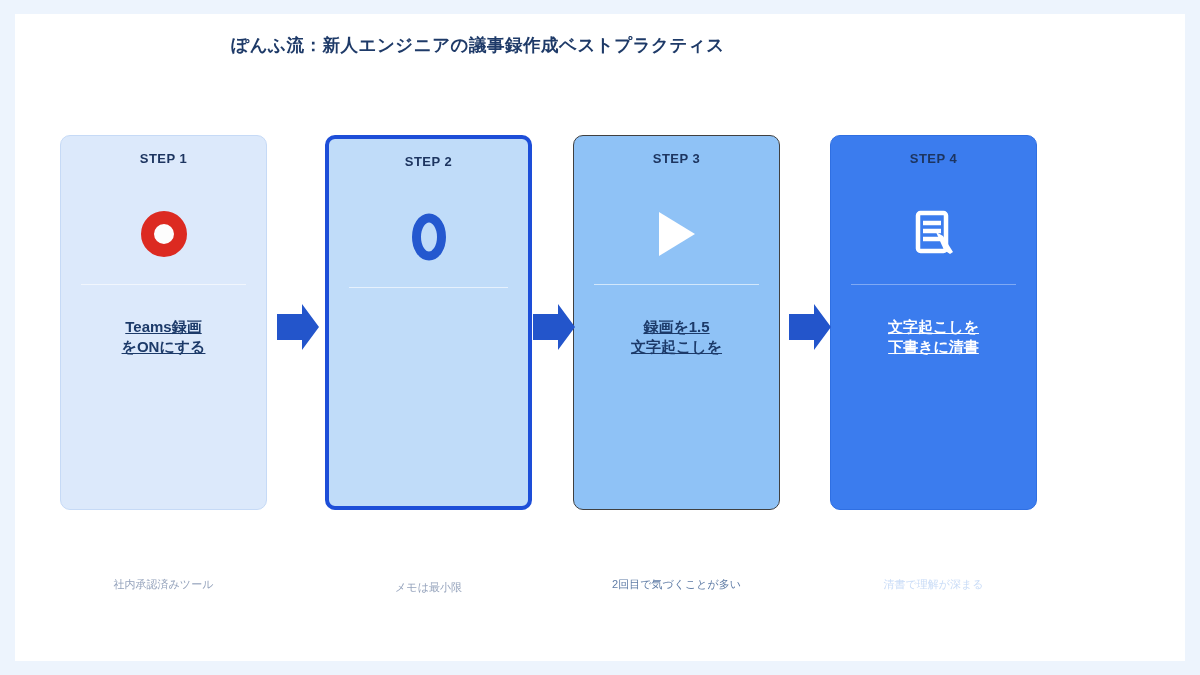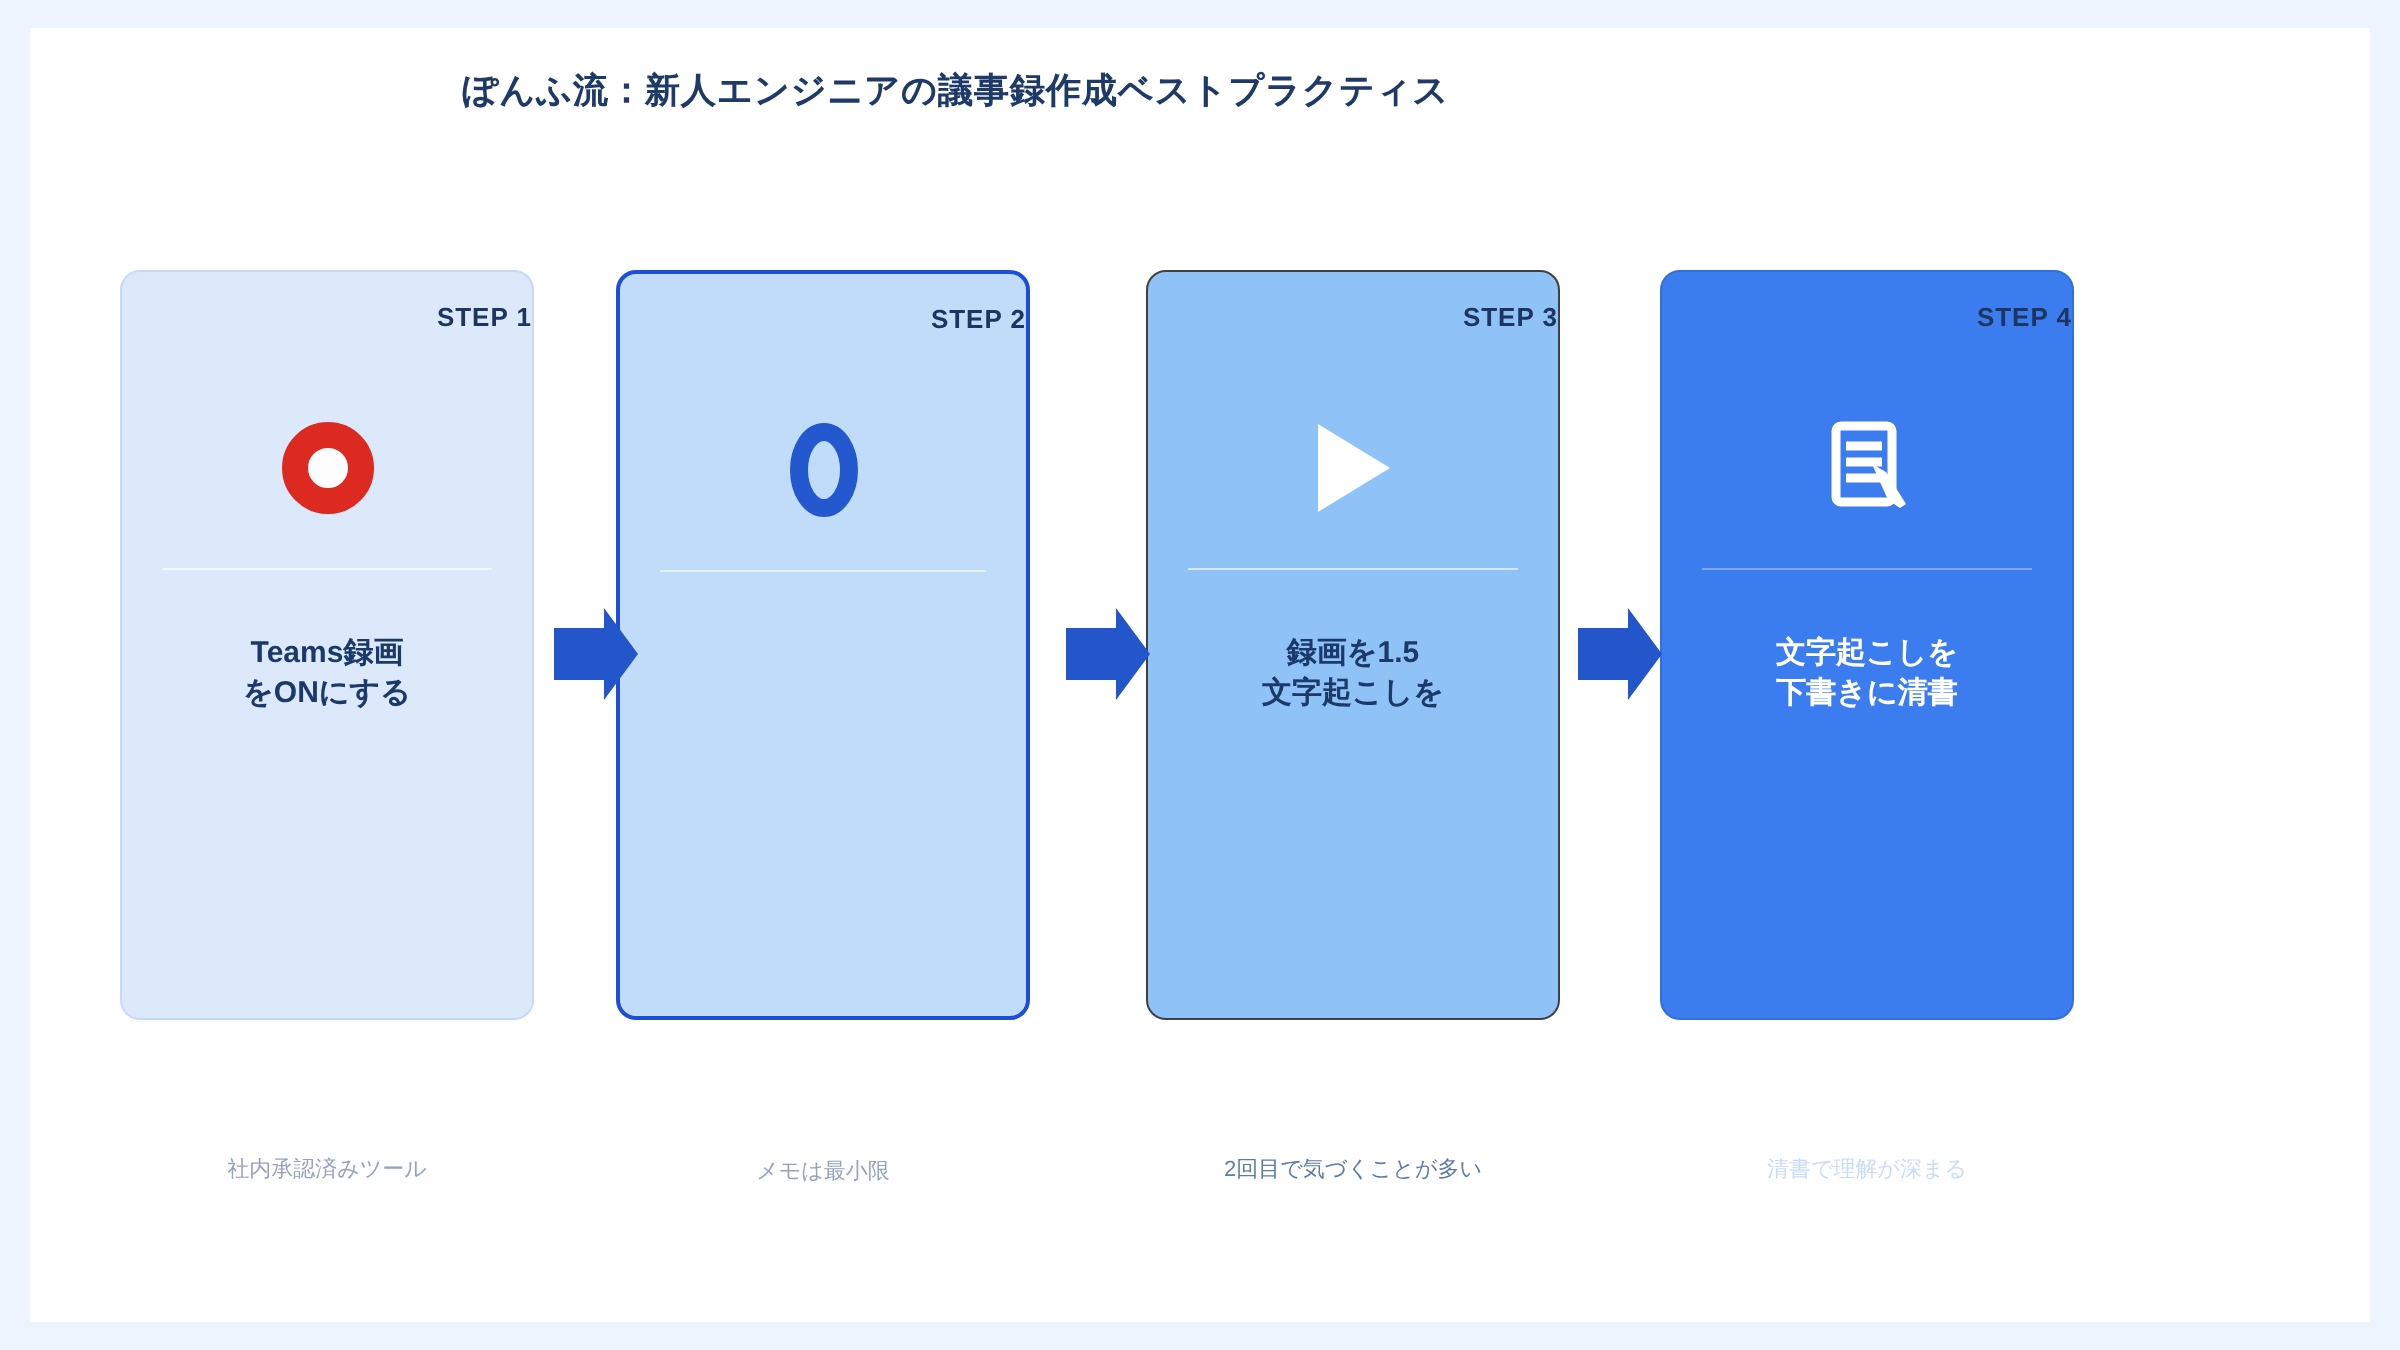"STEP 1" .step-label { text-align: right -> center }
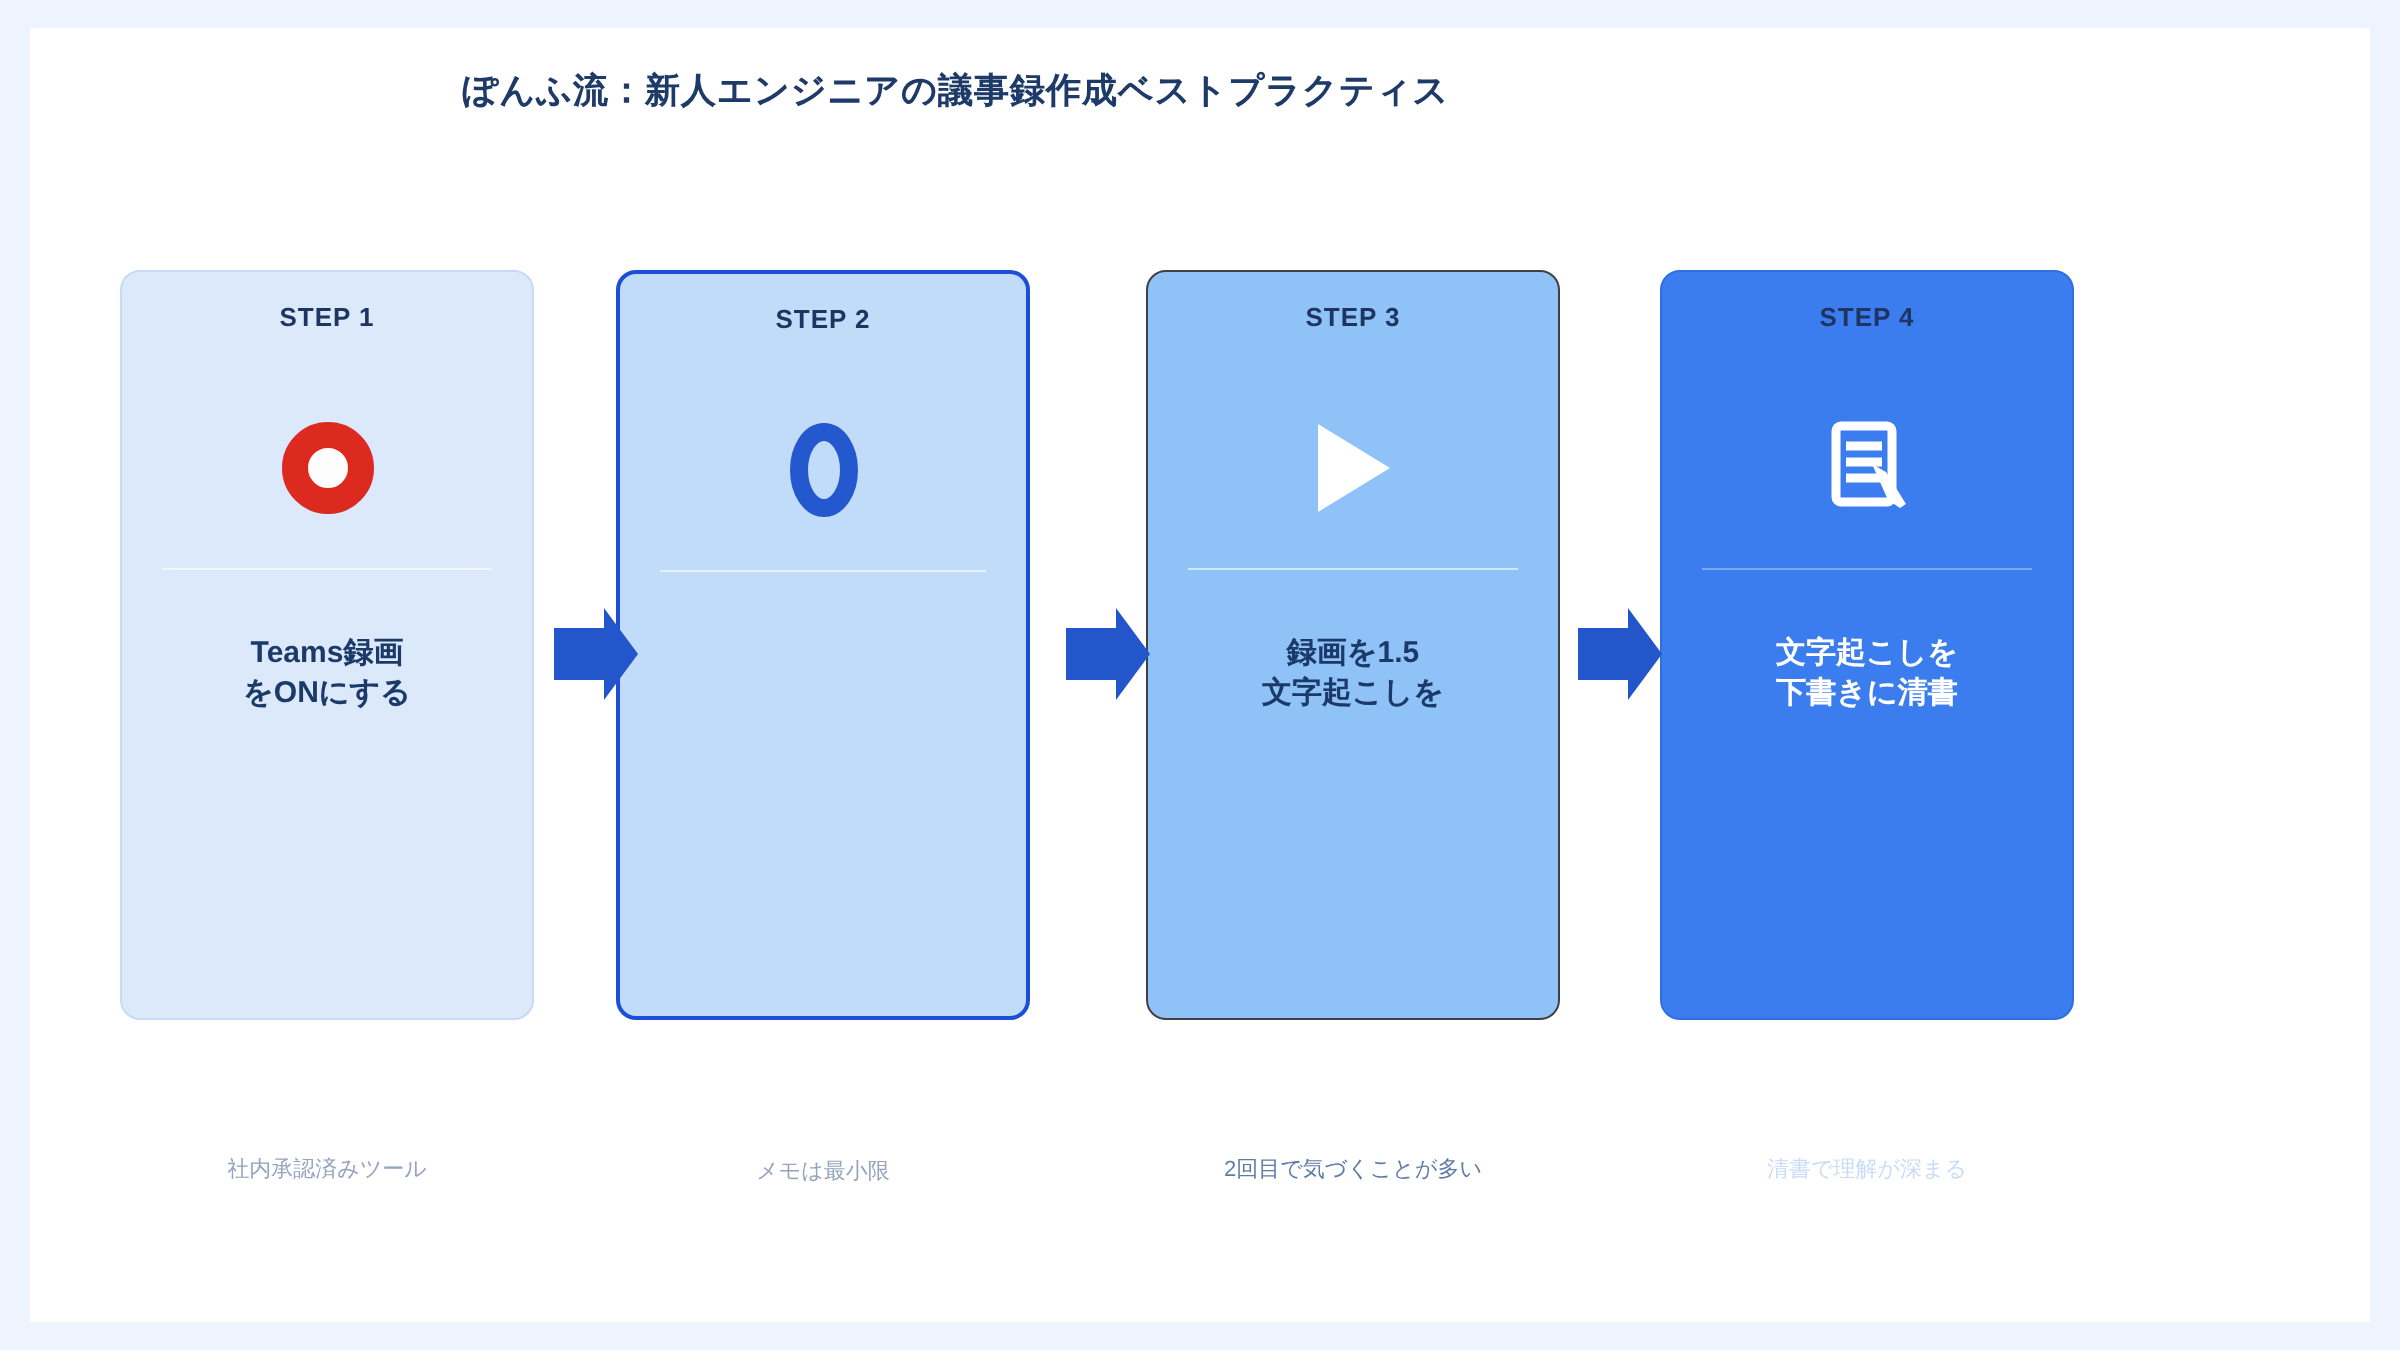"STEP 2" .card-2 { border: 2px solid #1d4ed8 -> 4px solid #1d4ed8; left: 308px -> 325px }
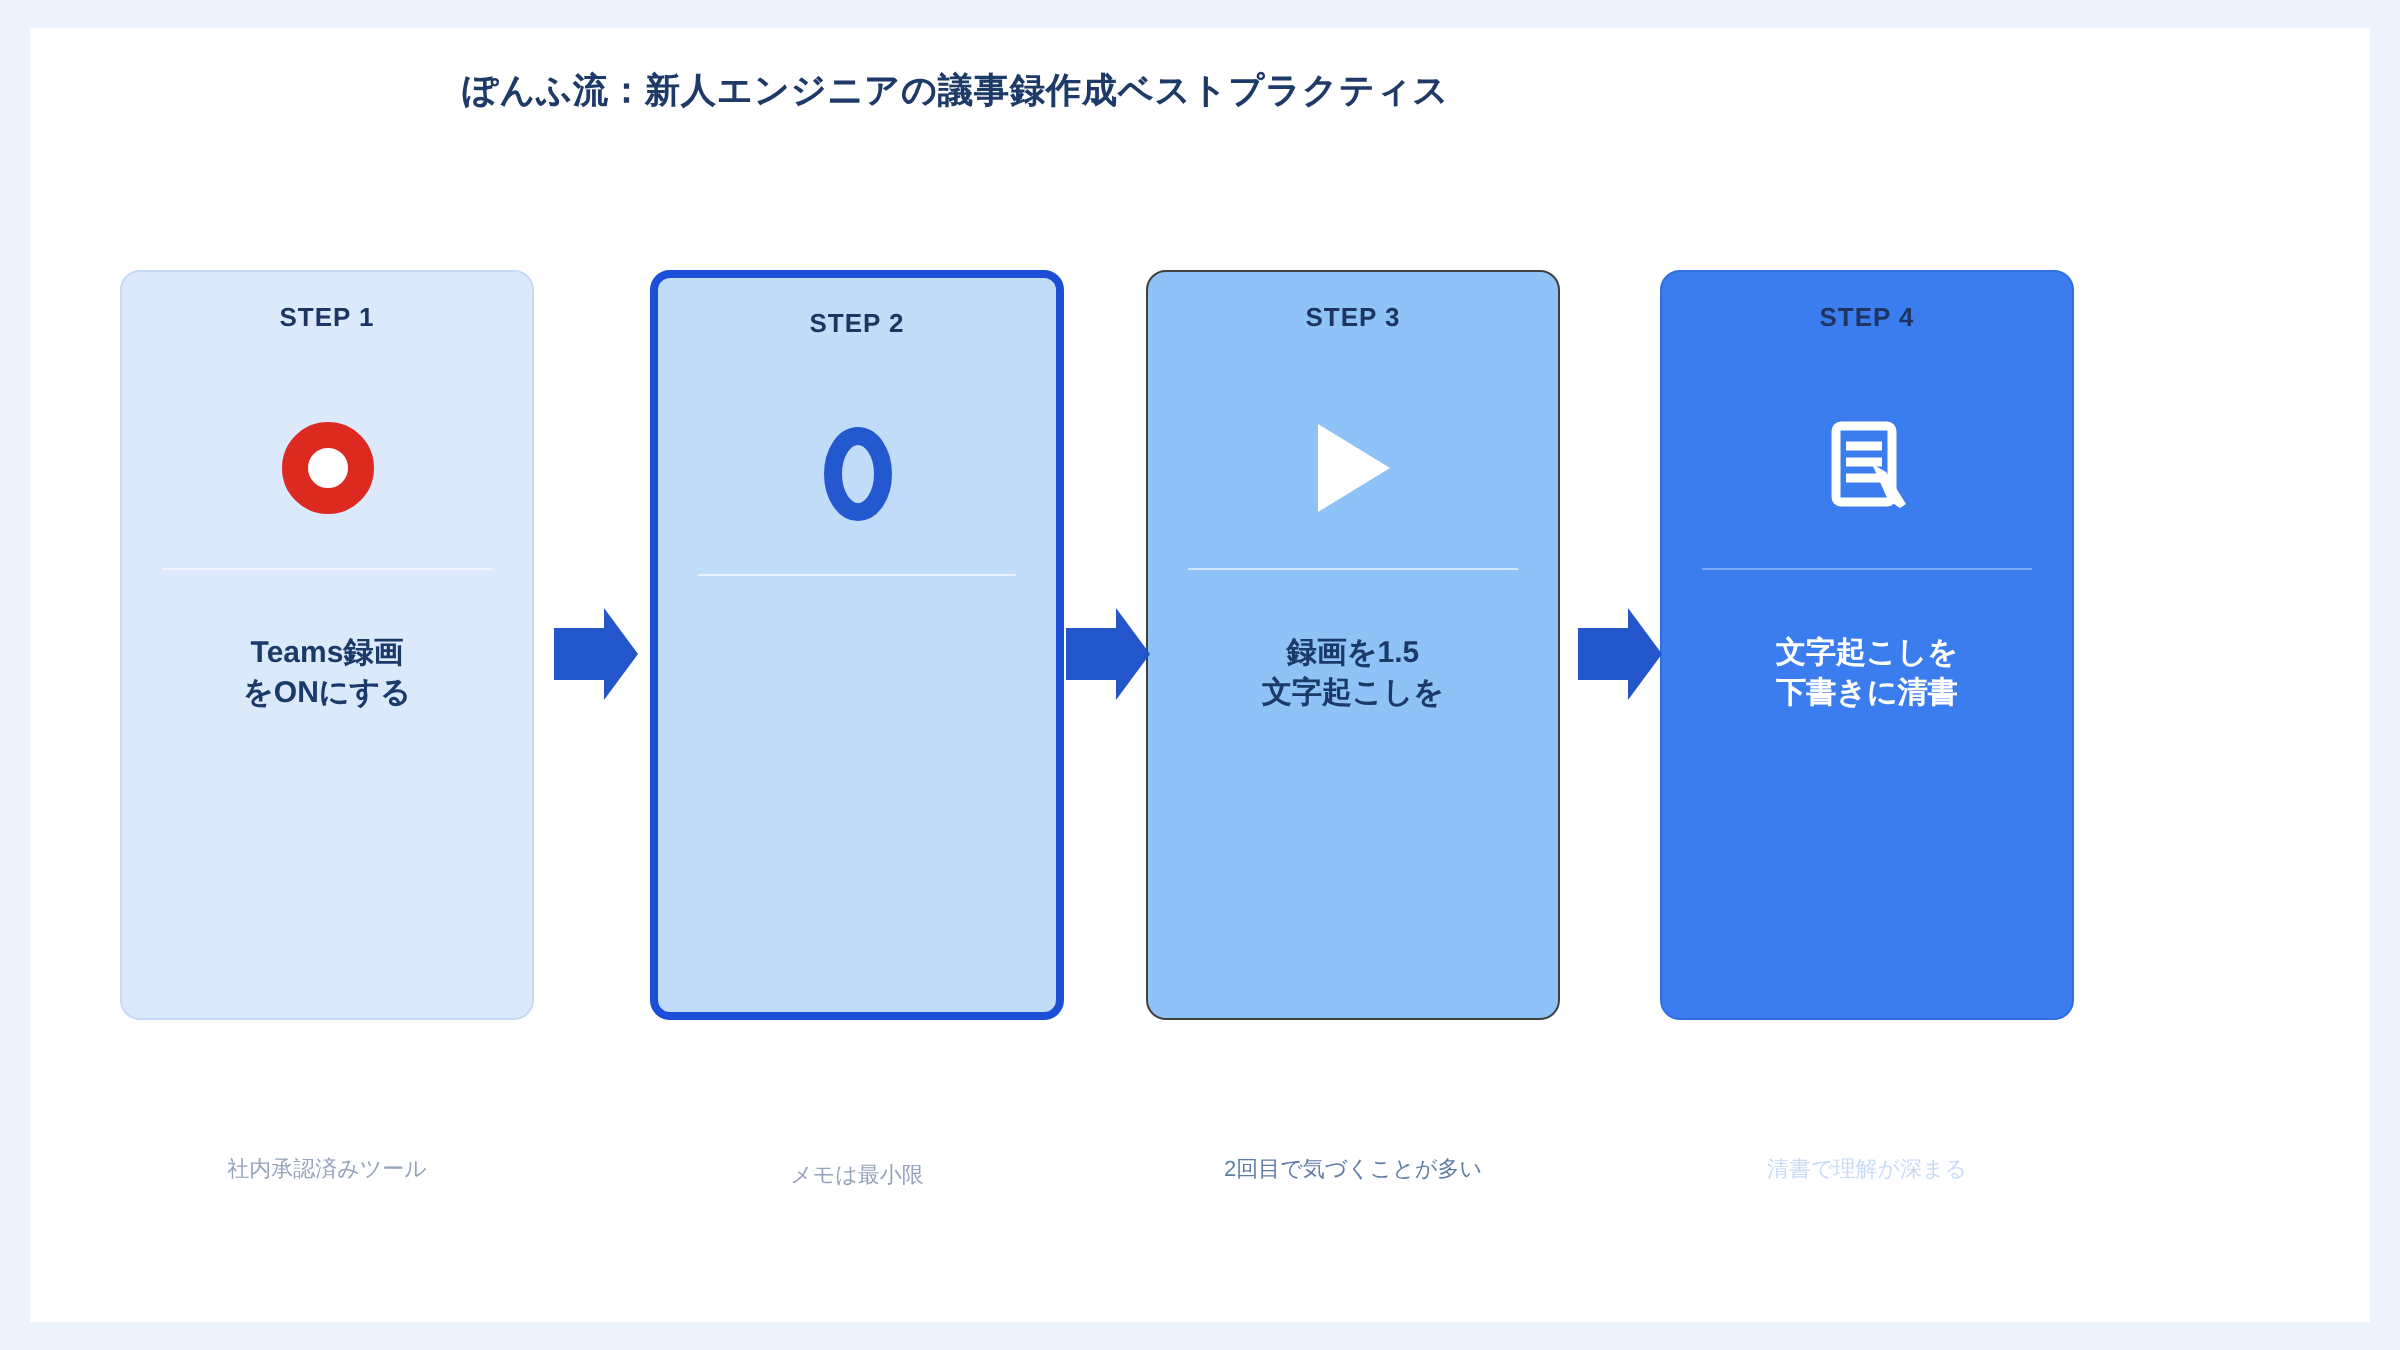"Teams録画" .main-text { text-decoration: none -> underline }
